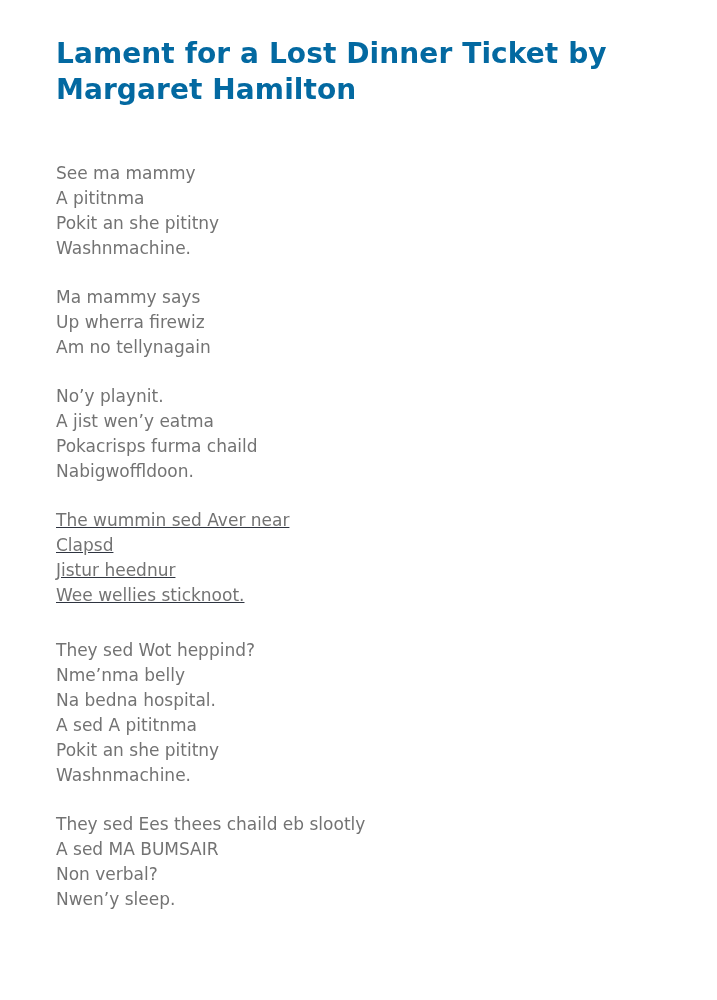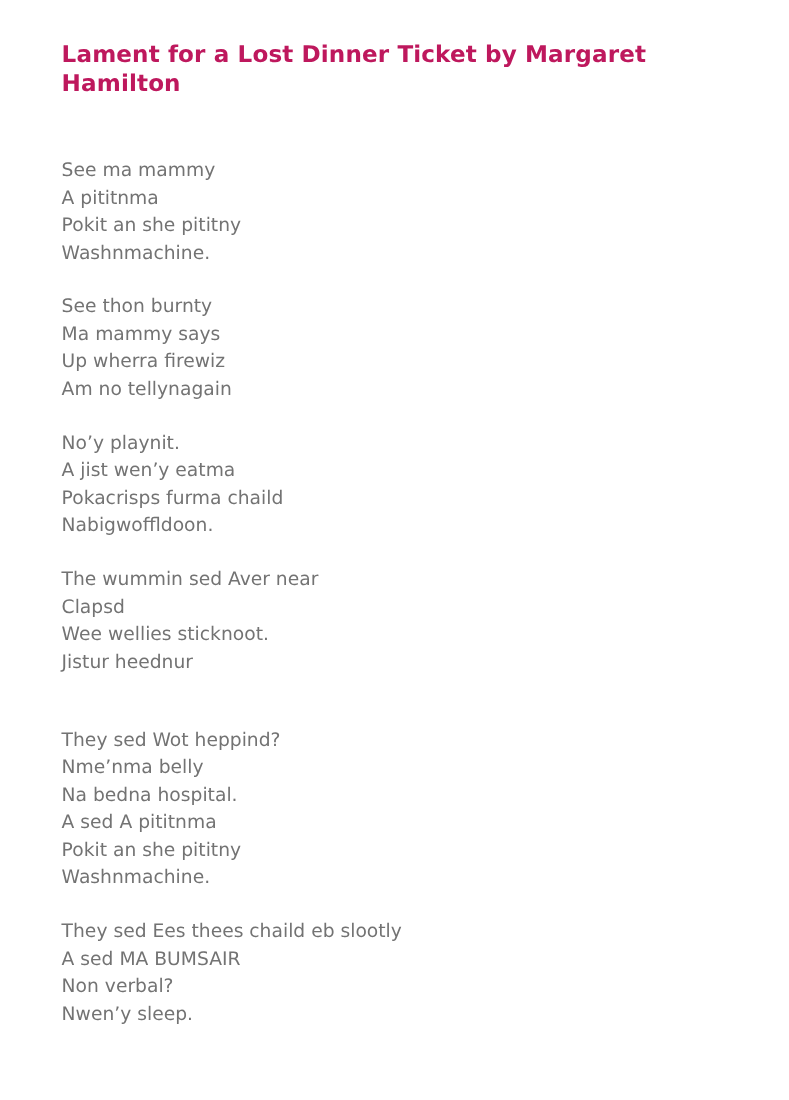"Lament for a Lost Dinner" .poem-title { color: #be185d -> #0369a1; font-size: 21px -> 28px }
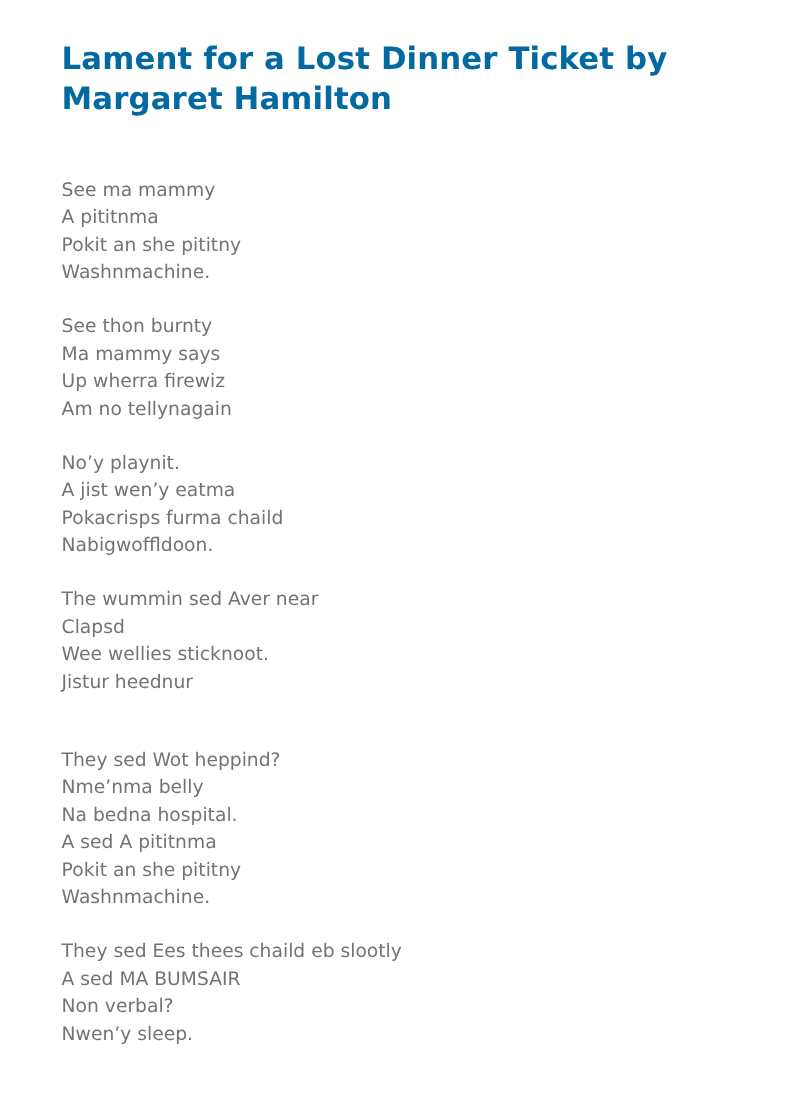"See thon burnty" div.line { html: <div>See thon burnty</div> -> none }
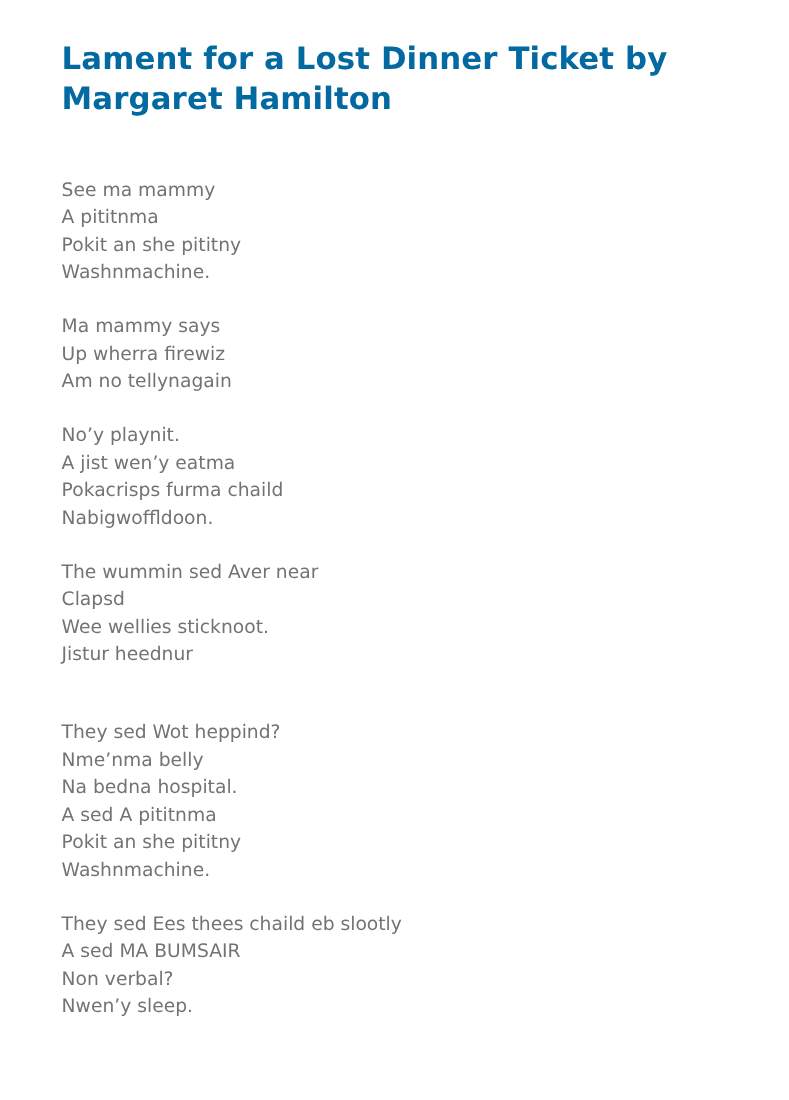"The wummin sed Aver near" .stanza.extra-gap { margin-bottom: 46px -> 30px; text-decoration: none -> underline }
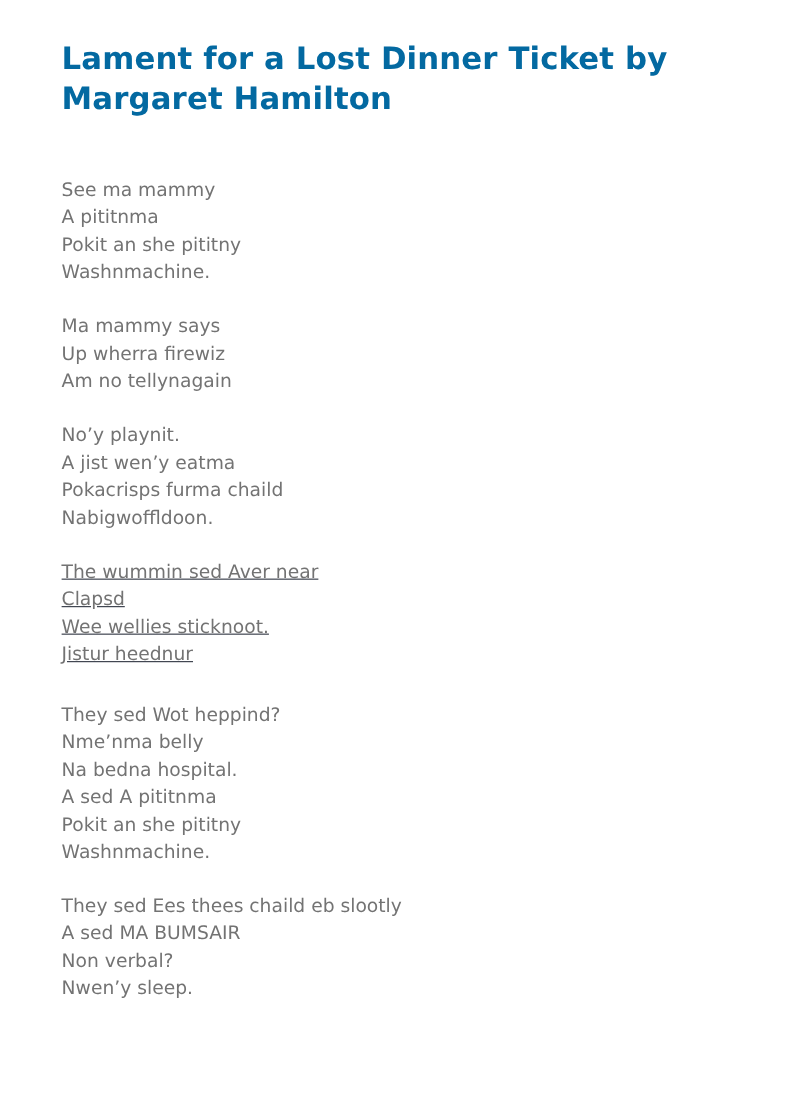"Wee wellies sticknoot." div.line { order: before "Jistur heednur" -> after "Jistur heednur" }
